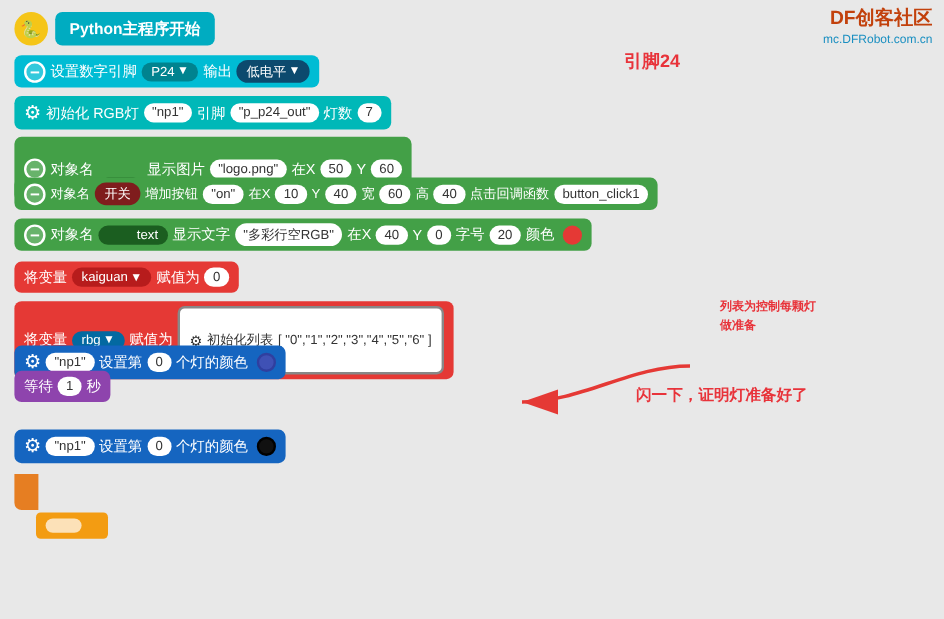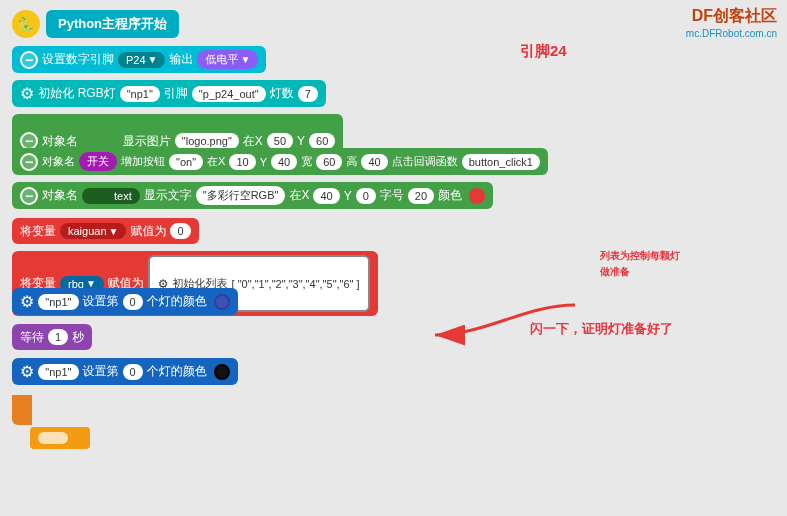"低电平" span.small-pill { background: #8b5cf6 -> #0c4a6e }
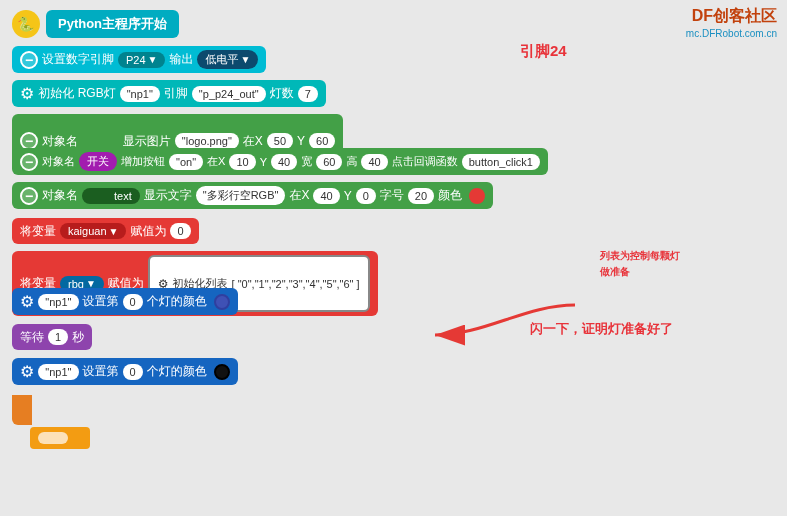"开关" span.small-pill { background: #a21caf -> #7f1d1d }
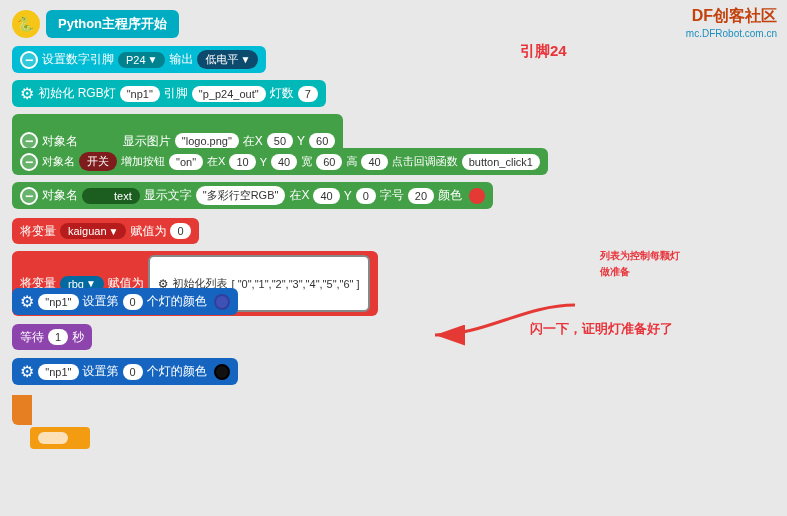"等待" div { top: 324px -> 309px }
